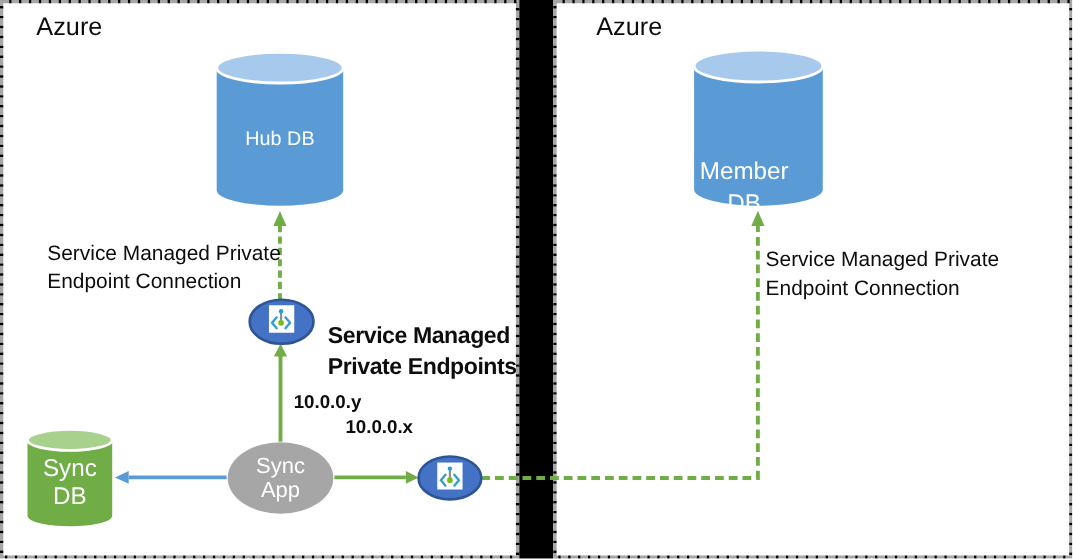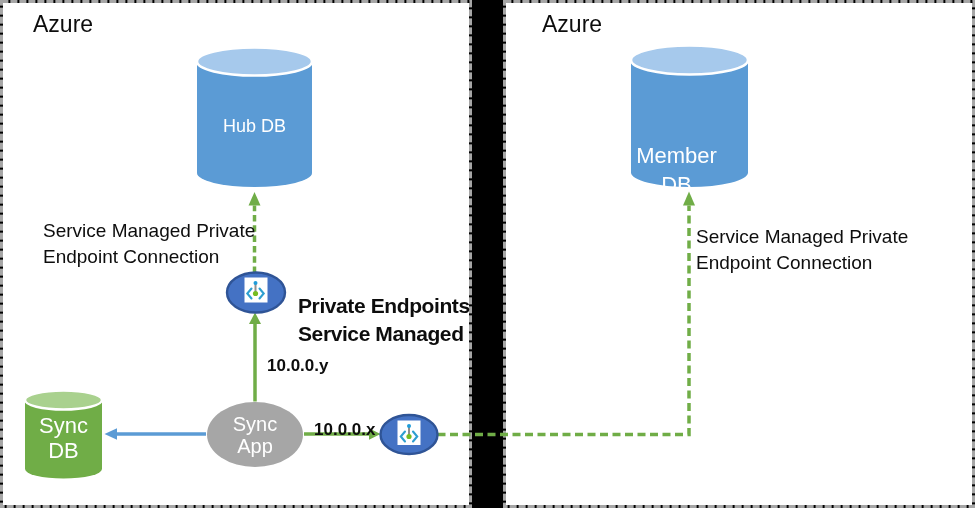"Private Endpoints" span { order: before "Service Managed" -> after "Service Managed" }
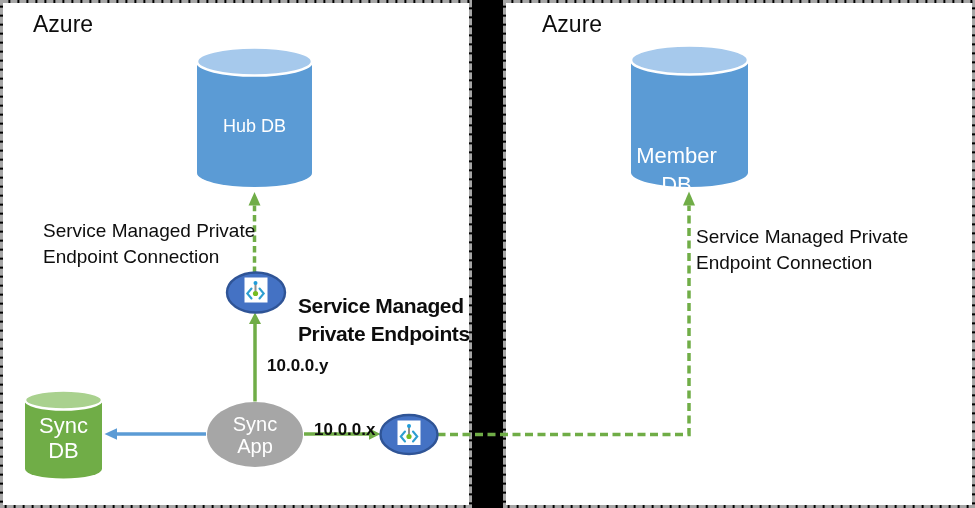"10.0.0.x" div.txt { top: 420px -> 379px }
